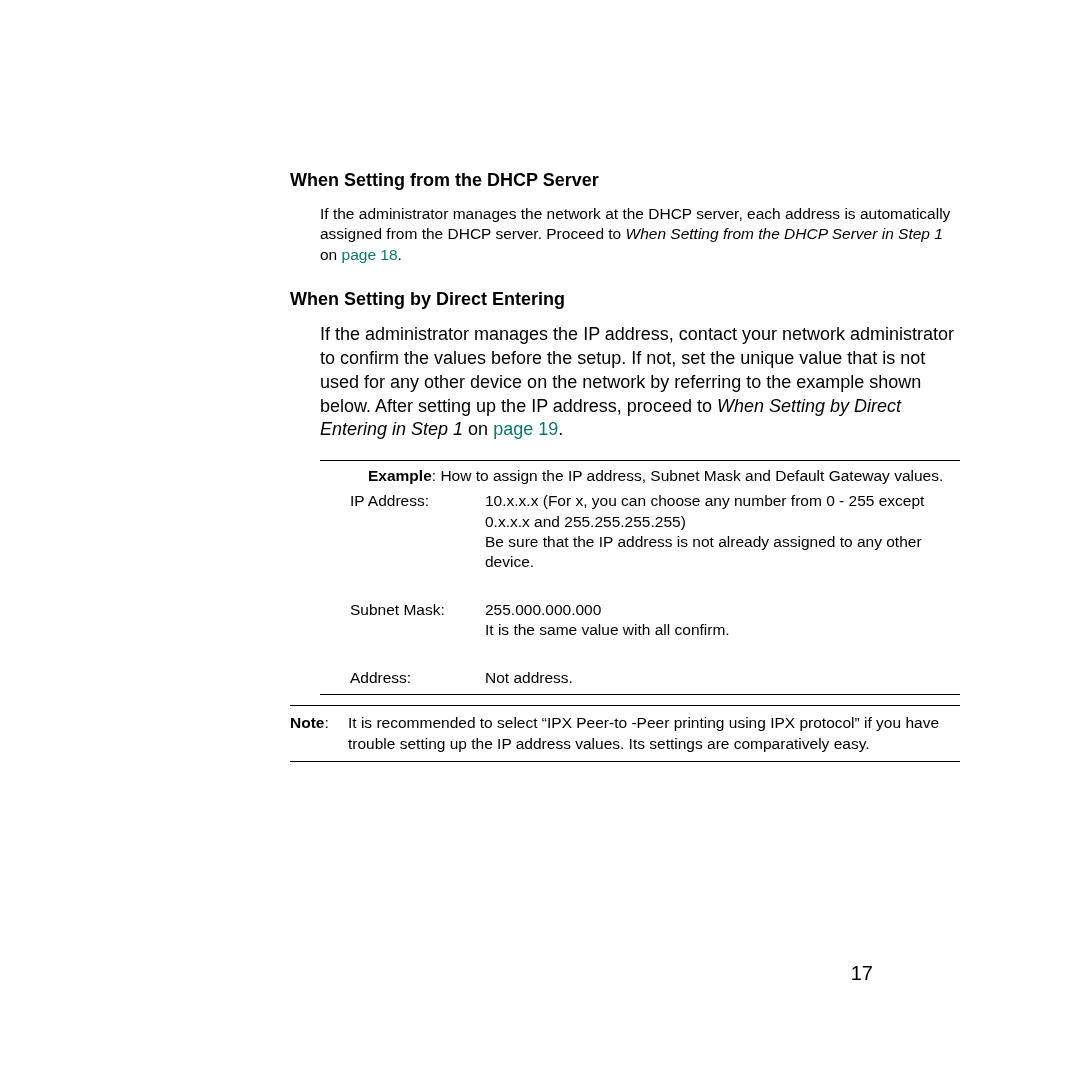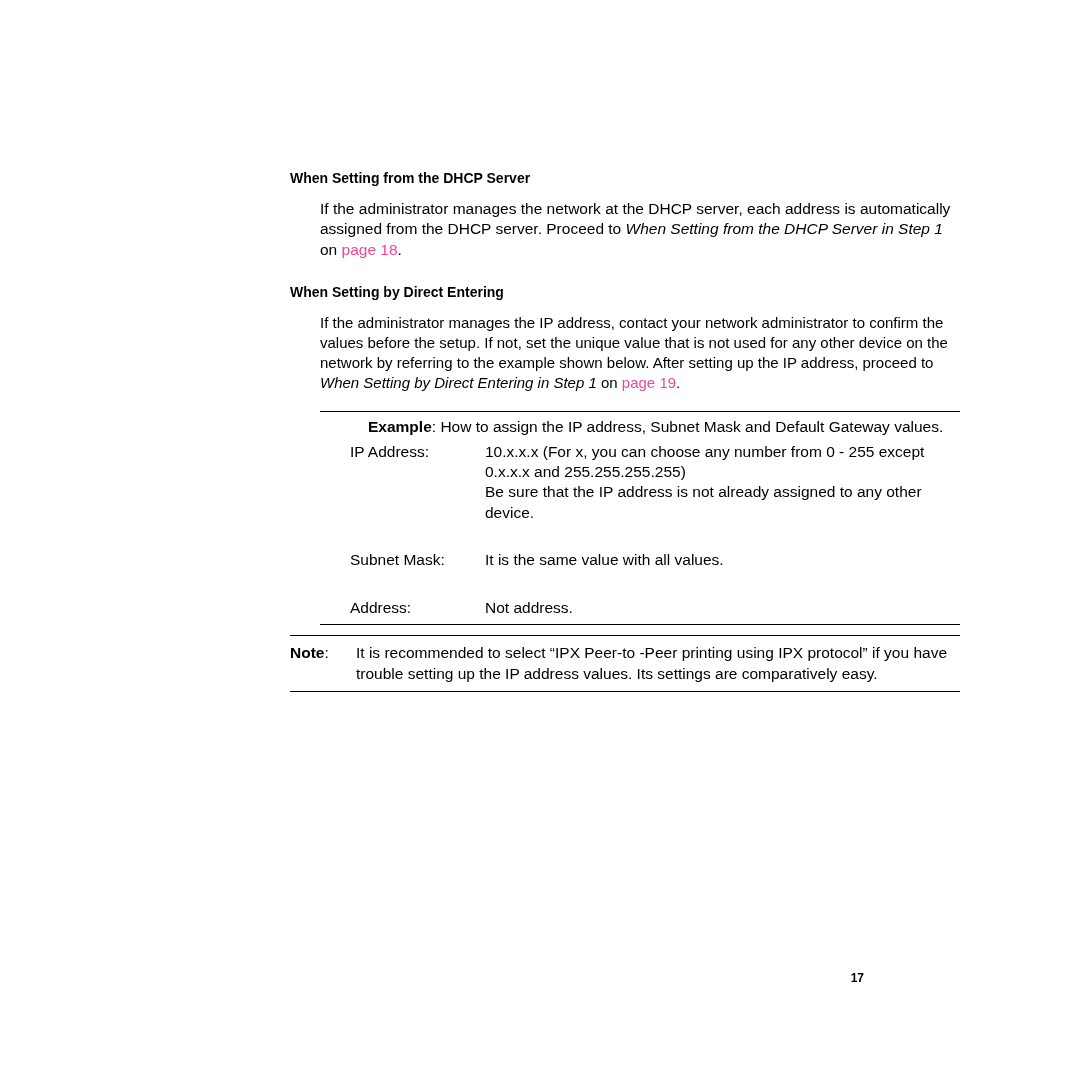"When Setting from the DHCP Server" .section-heading { font-size: 14px -> 18px }
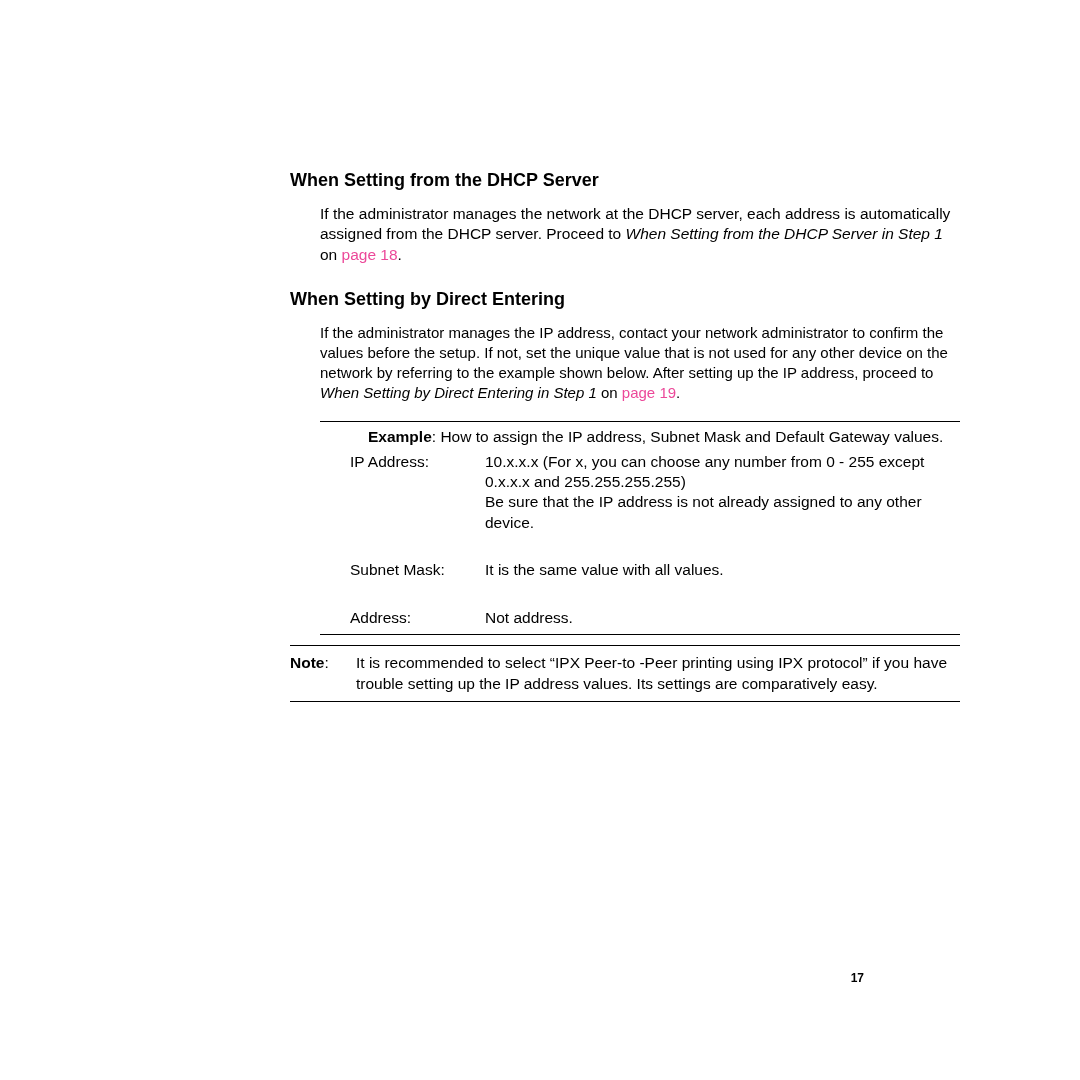"page 18" .link { color: #ec4899 -> #0f766e }
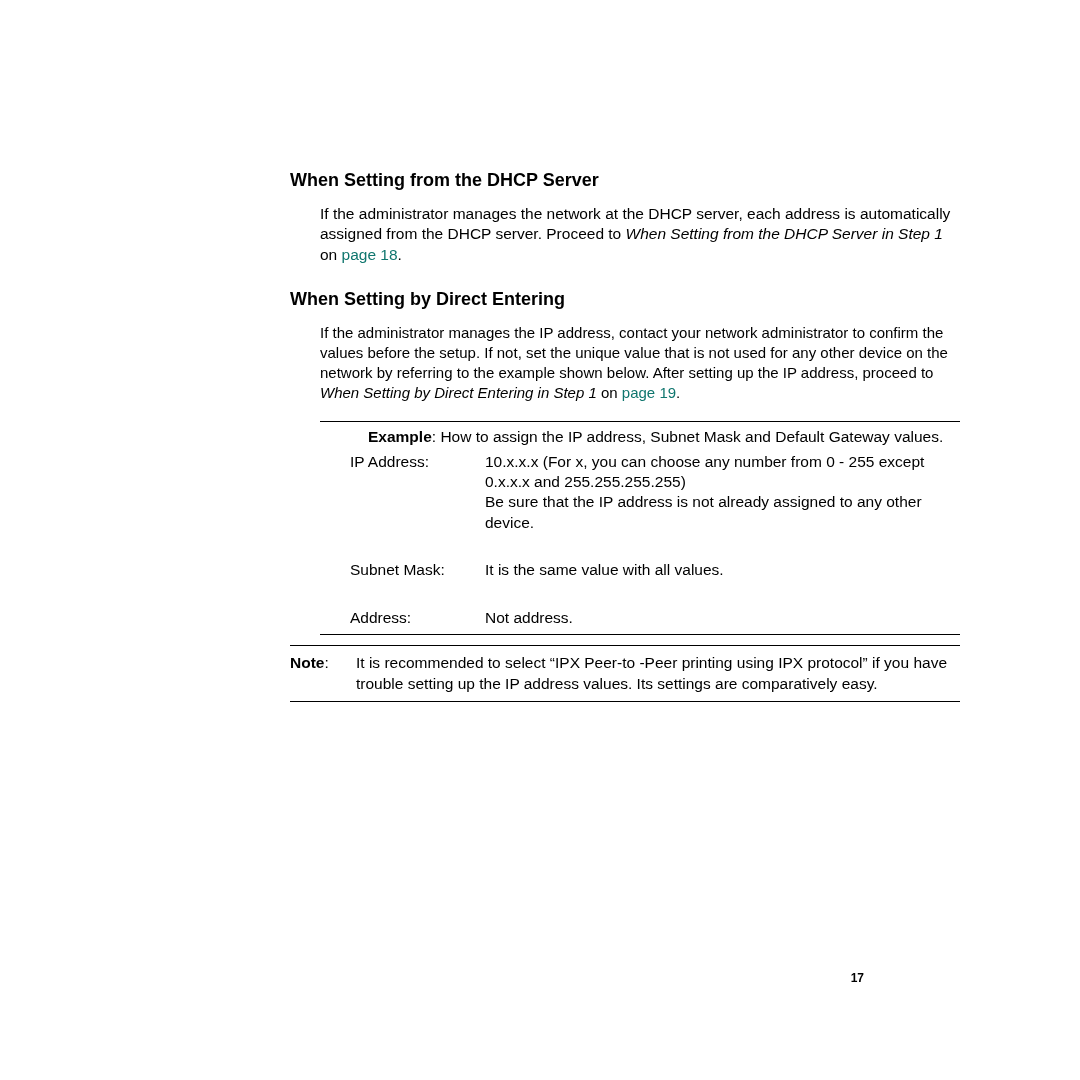"If the administrator manages the IP" .body-para-tight { font-size: 15px -> 18px }
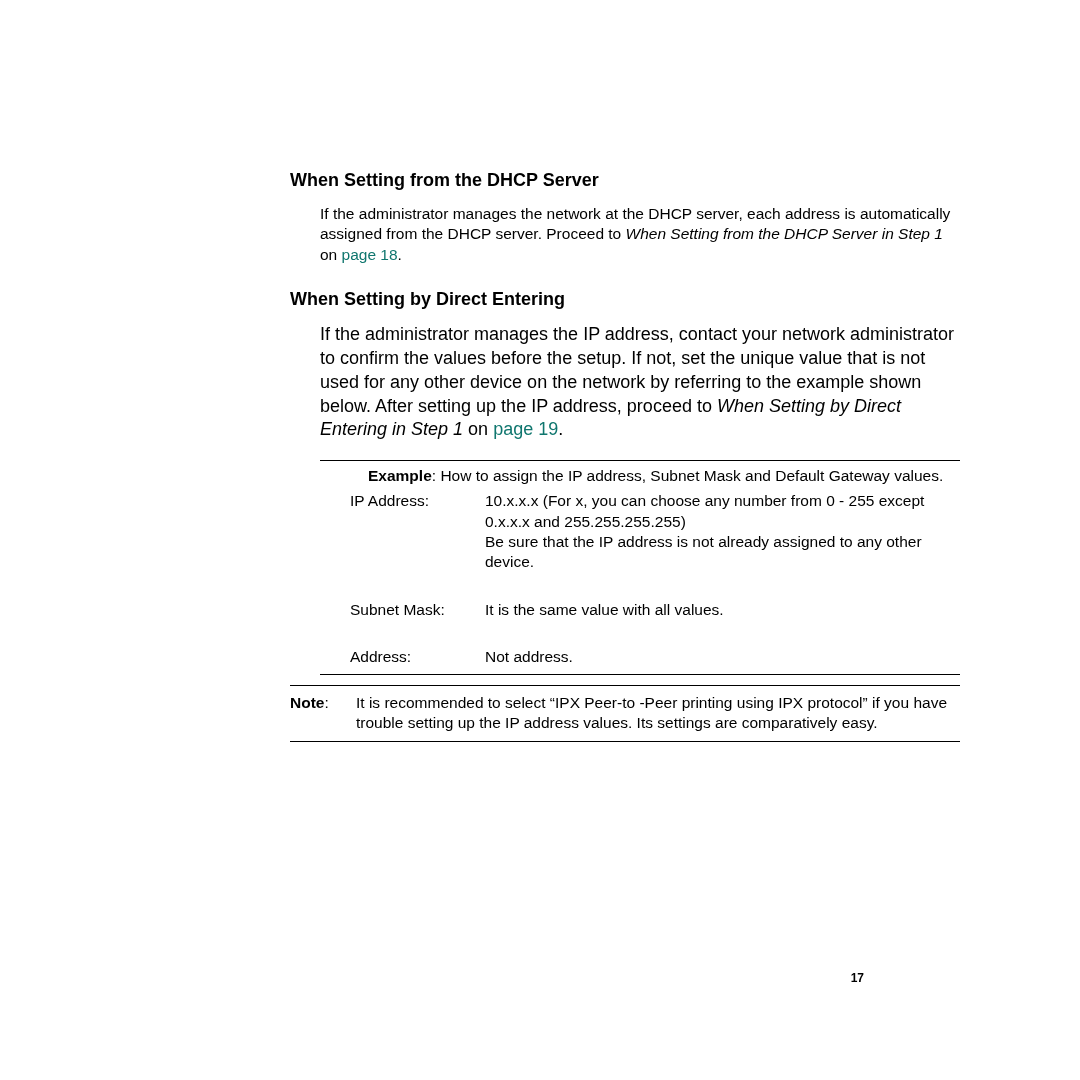"255.000.000.000" div { html: none -> <div>255.000.000.000</div> }
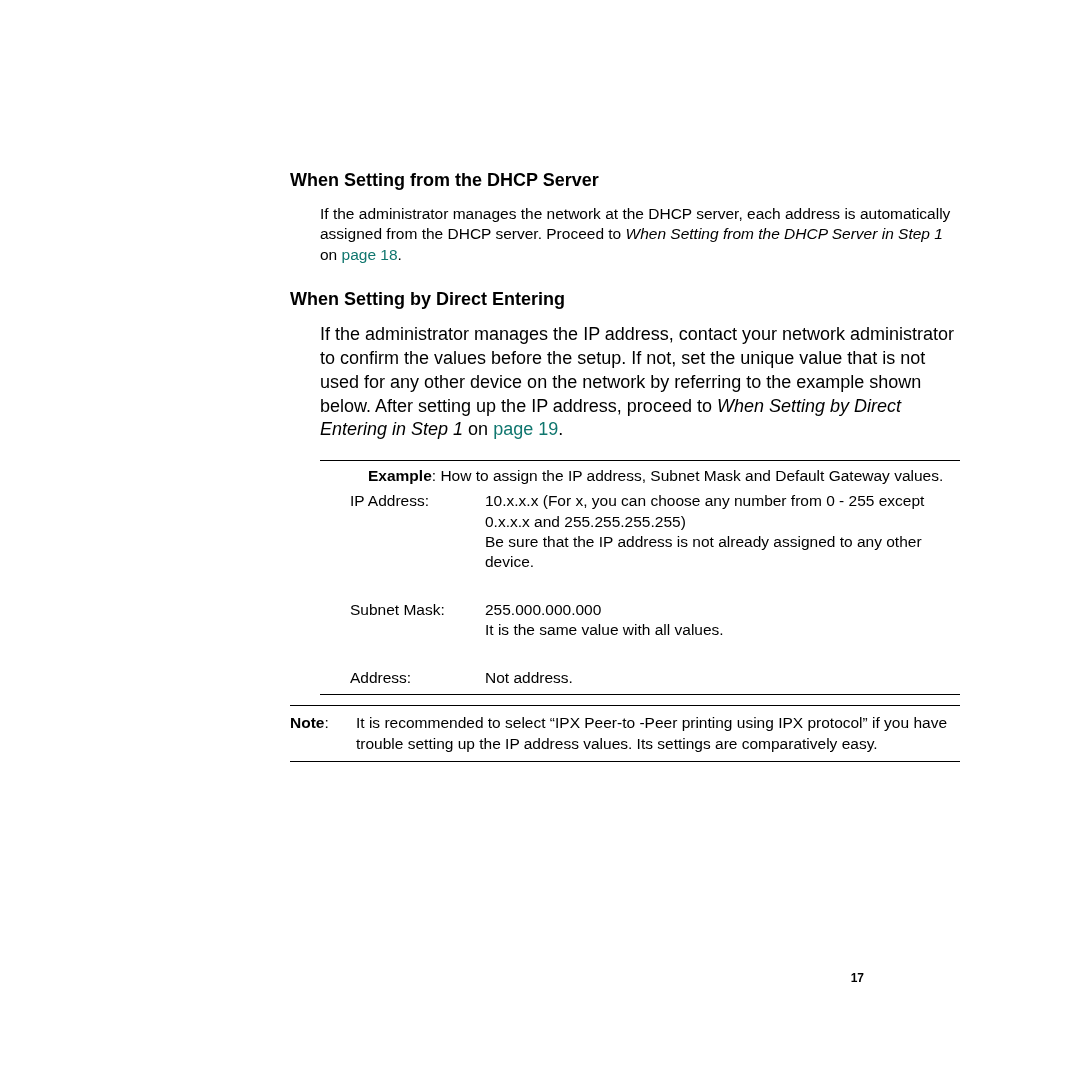"It is the same value" div { text: values -> confirm }
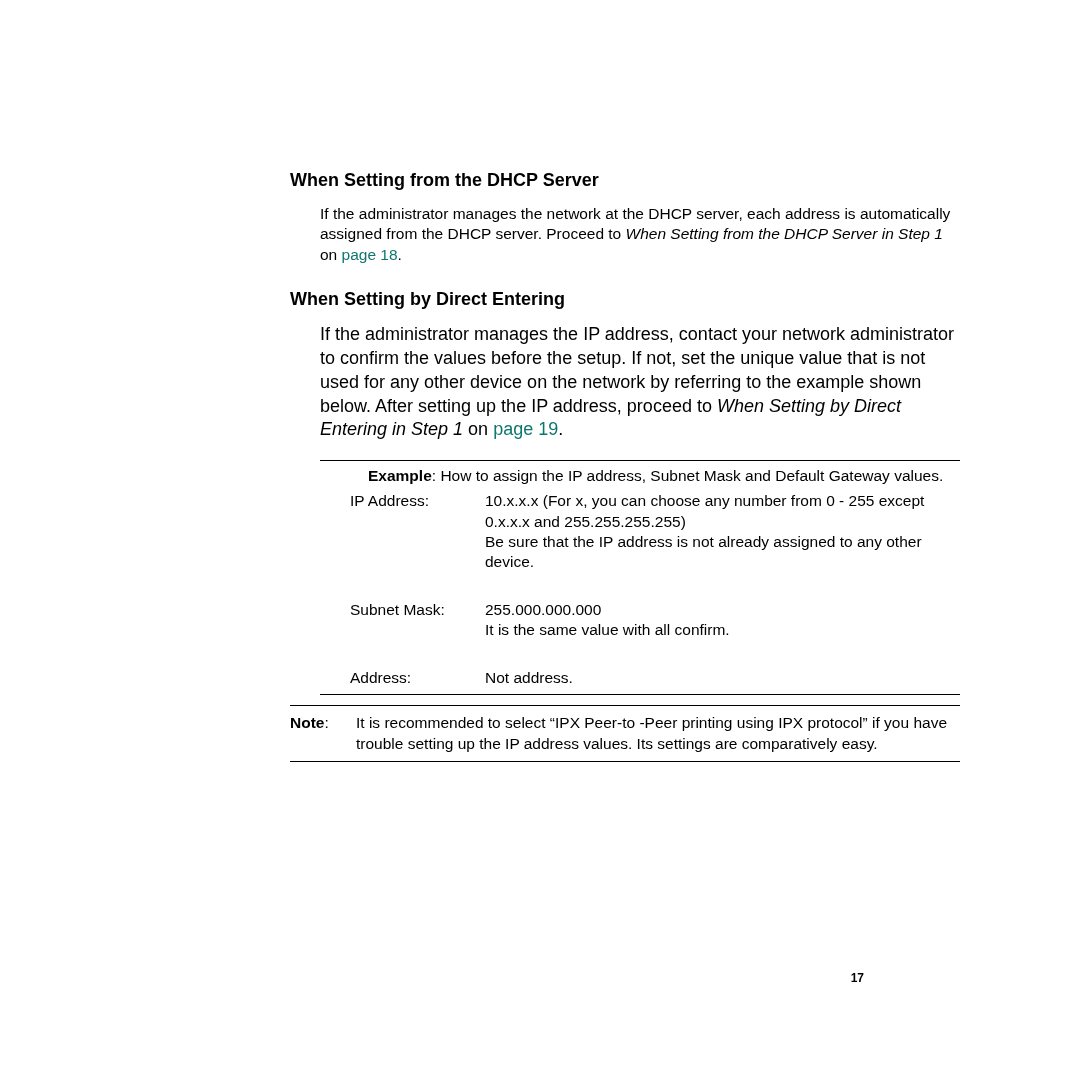"Note:" .note-row { gap: 8px -> none }
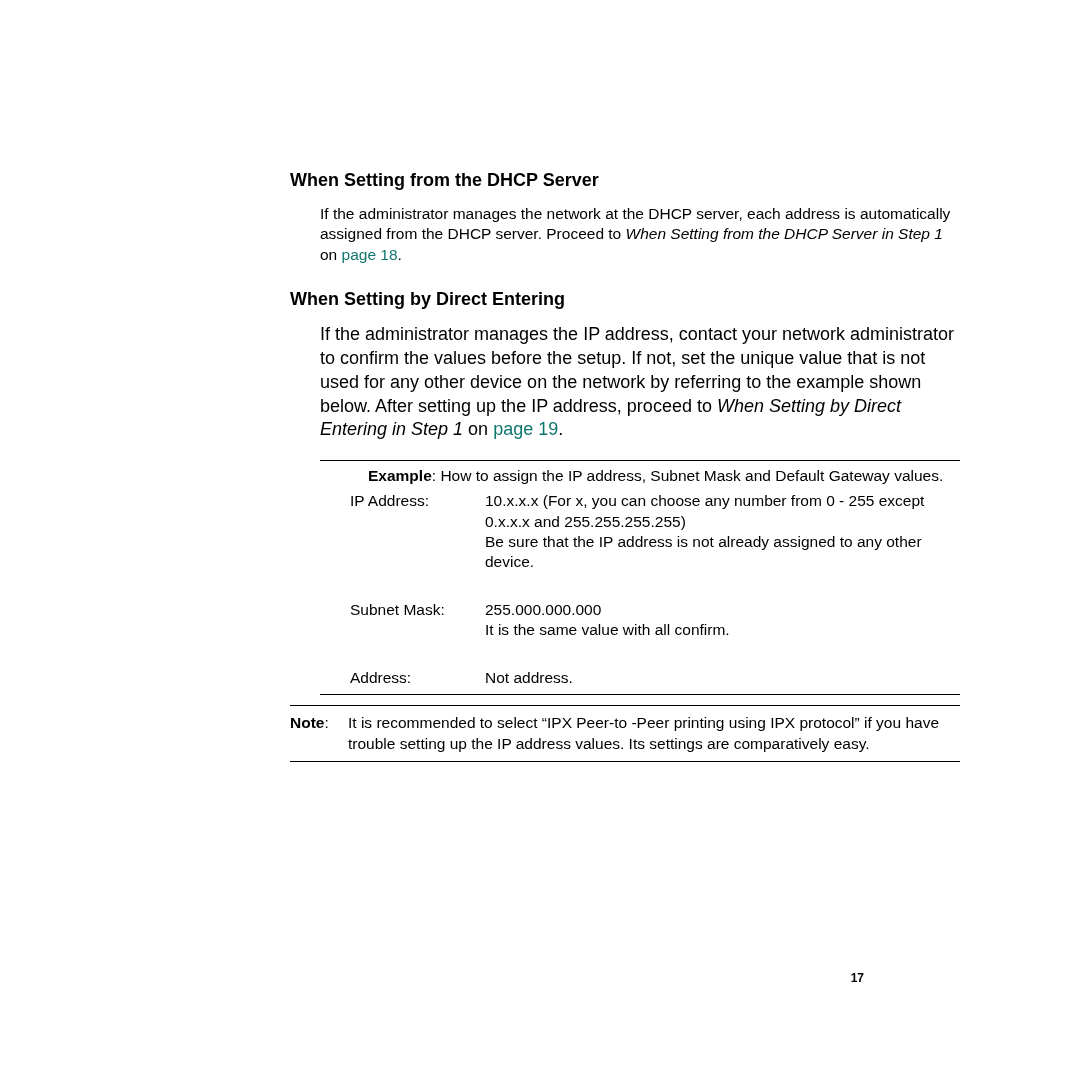"17" .page-number { font-size: 12px -> 20px; font-weight: bold -> normal; right: 216px -> 207px }
